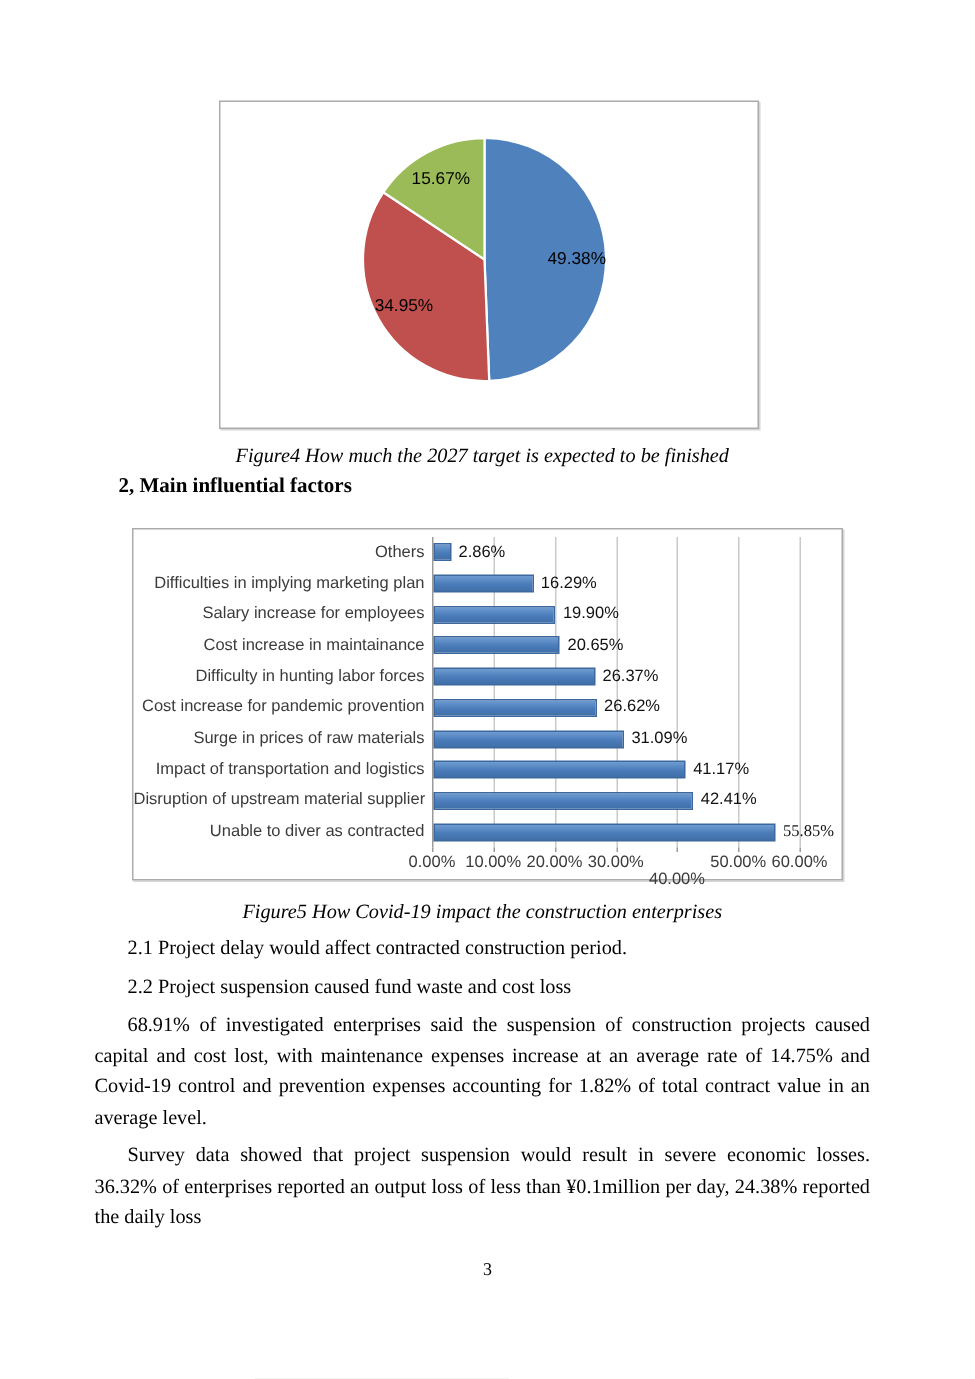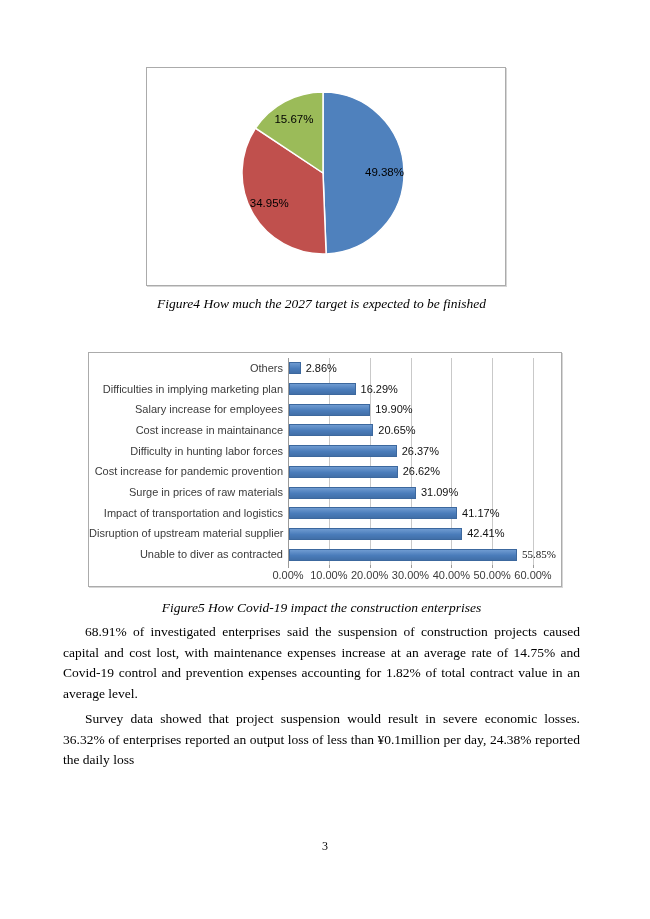"2, Main influential factors" div { html: none -> <div>2, Main influential factors</div> }
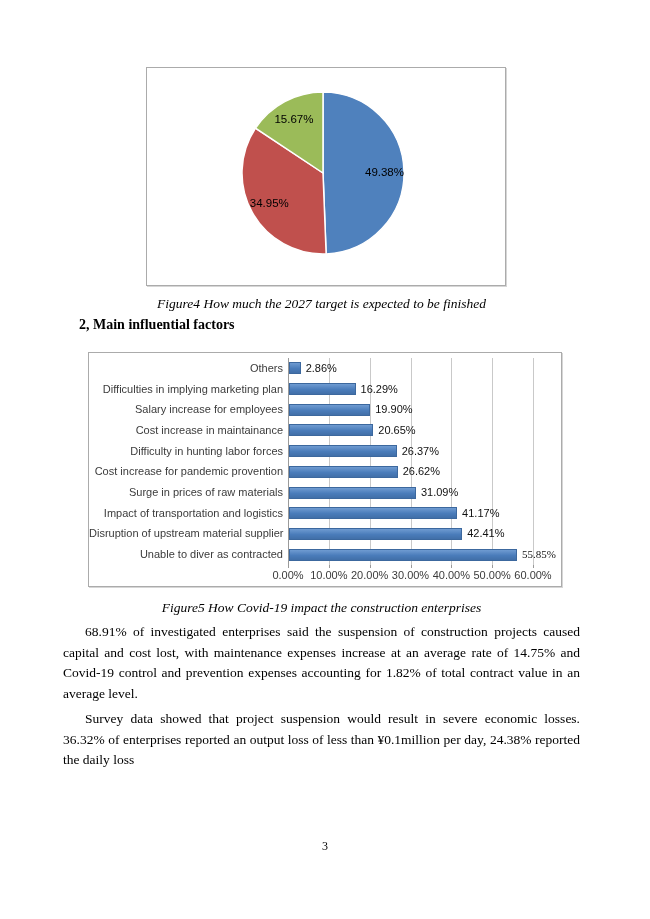"40.00%" div.x-label { margin-top: none -> 11px }
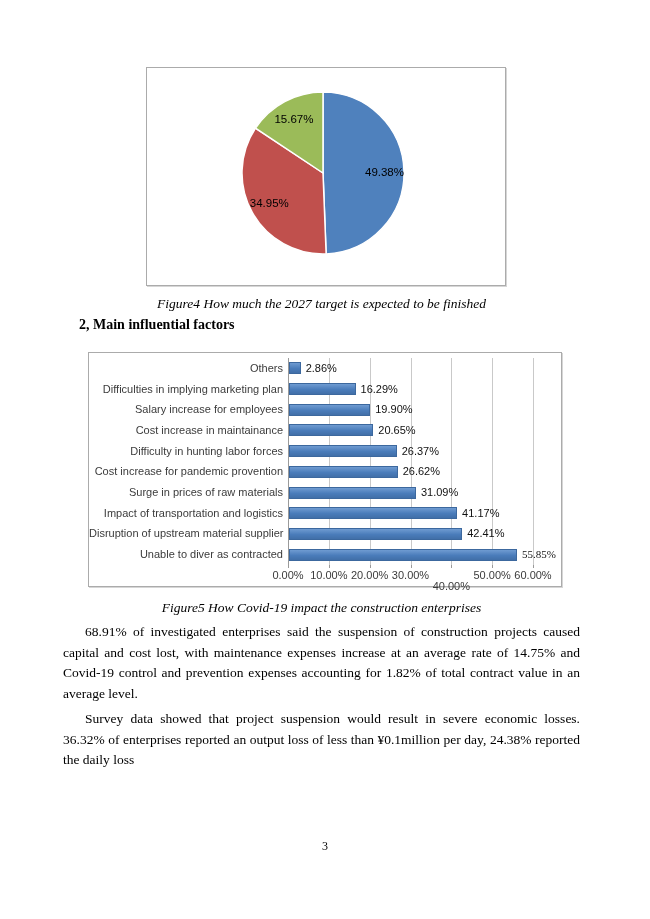"2.1 Project delay would affect" p { html: none -> <p>2.1 Project delay would affect contracted construction period.</p> }
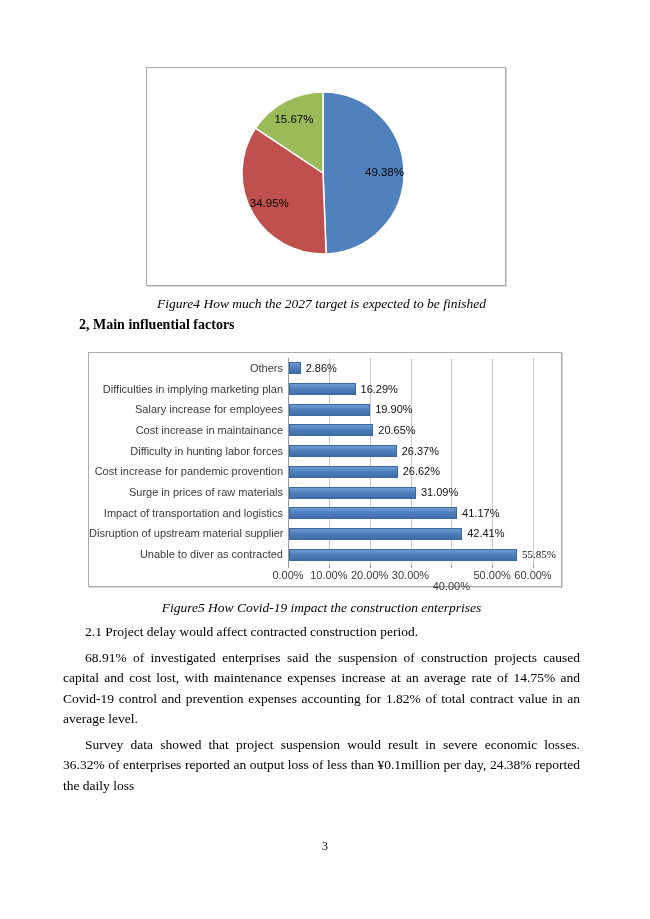"2.2 Project suspension caused fund" p { html: none -> <p>2.2 Project suspension caused fund waste and cost loss</p> }
